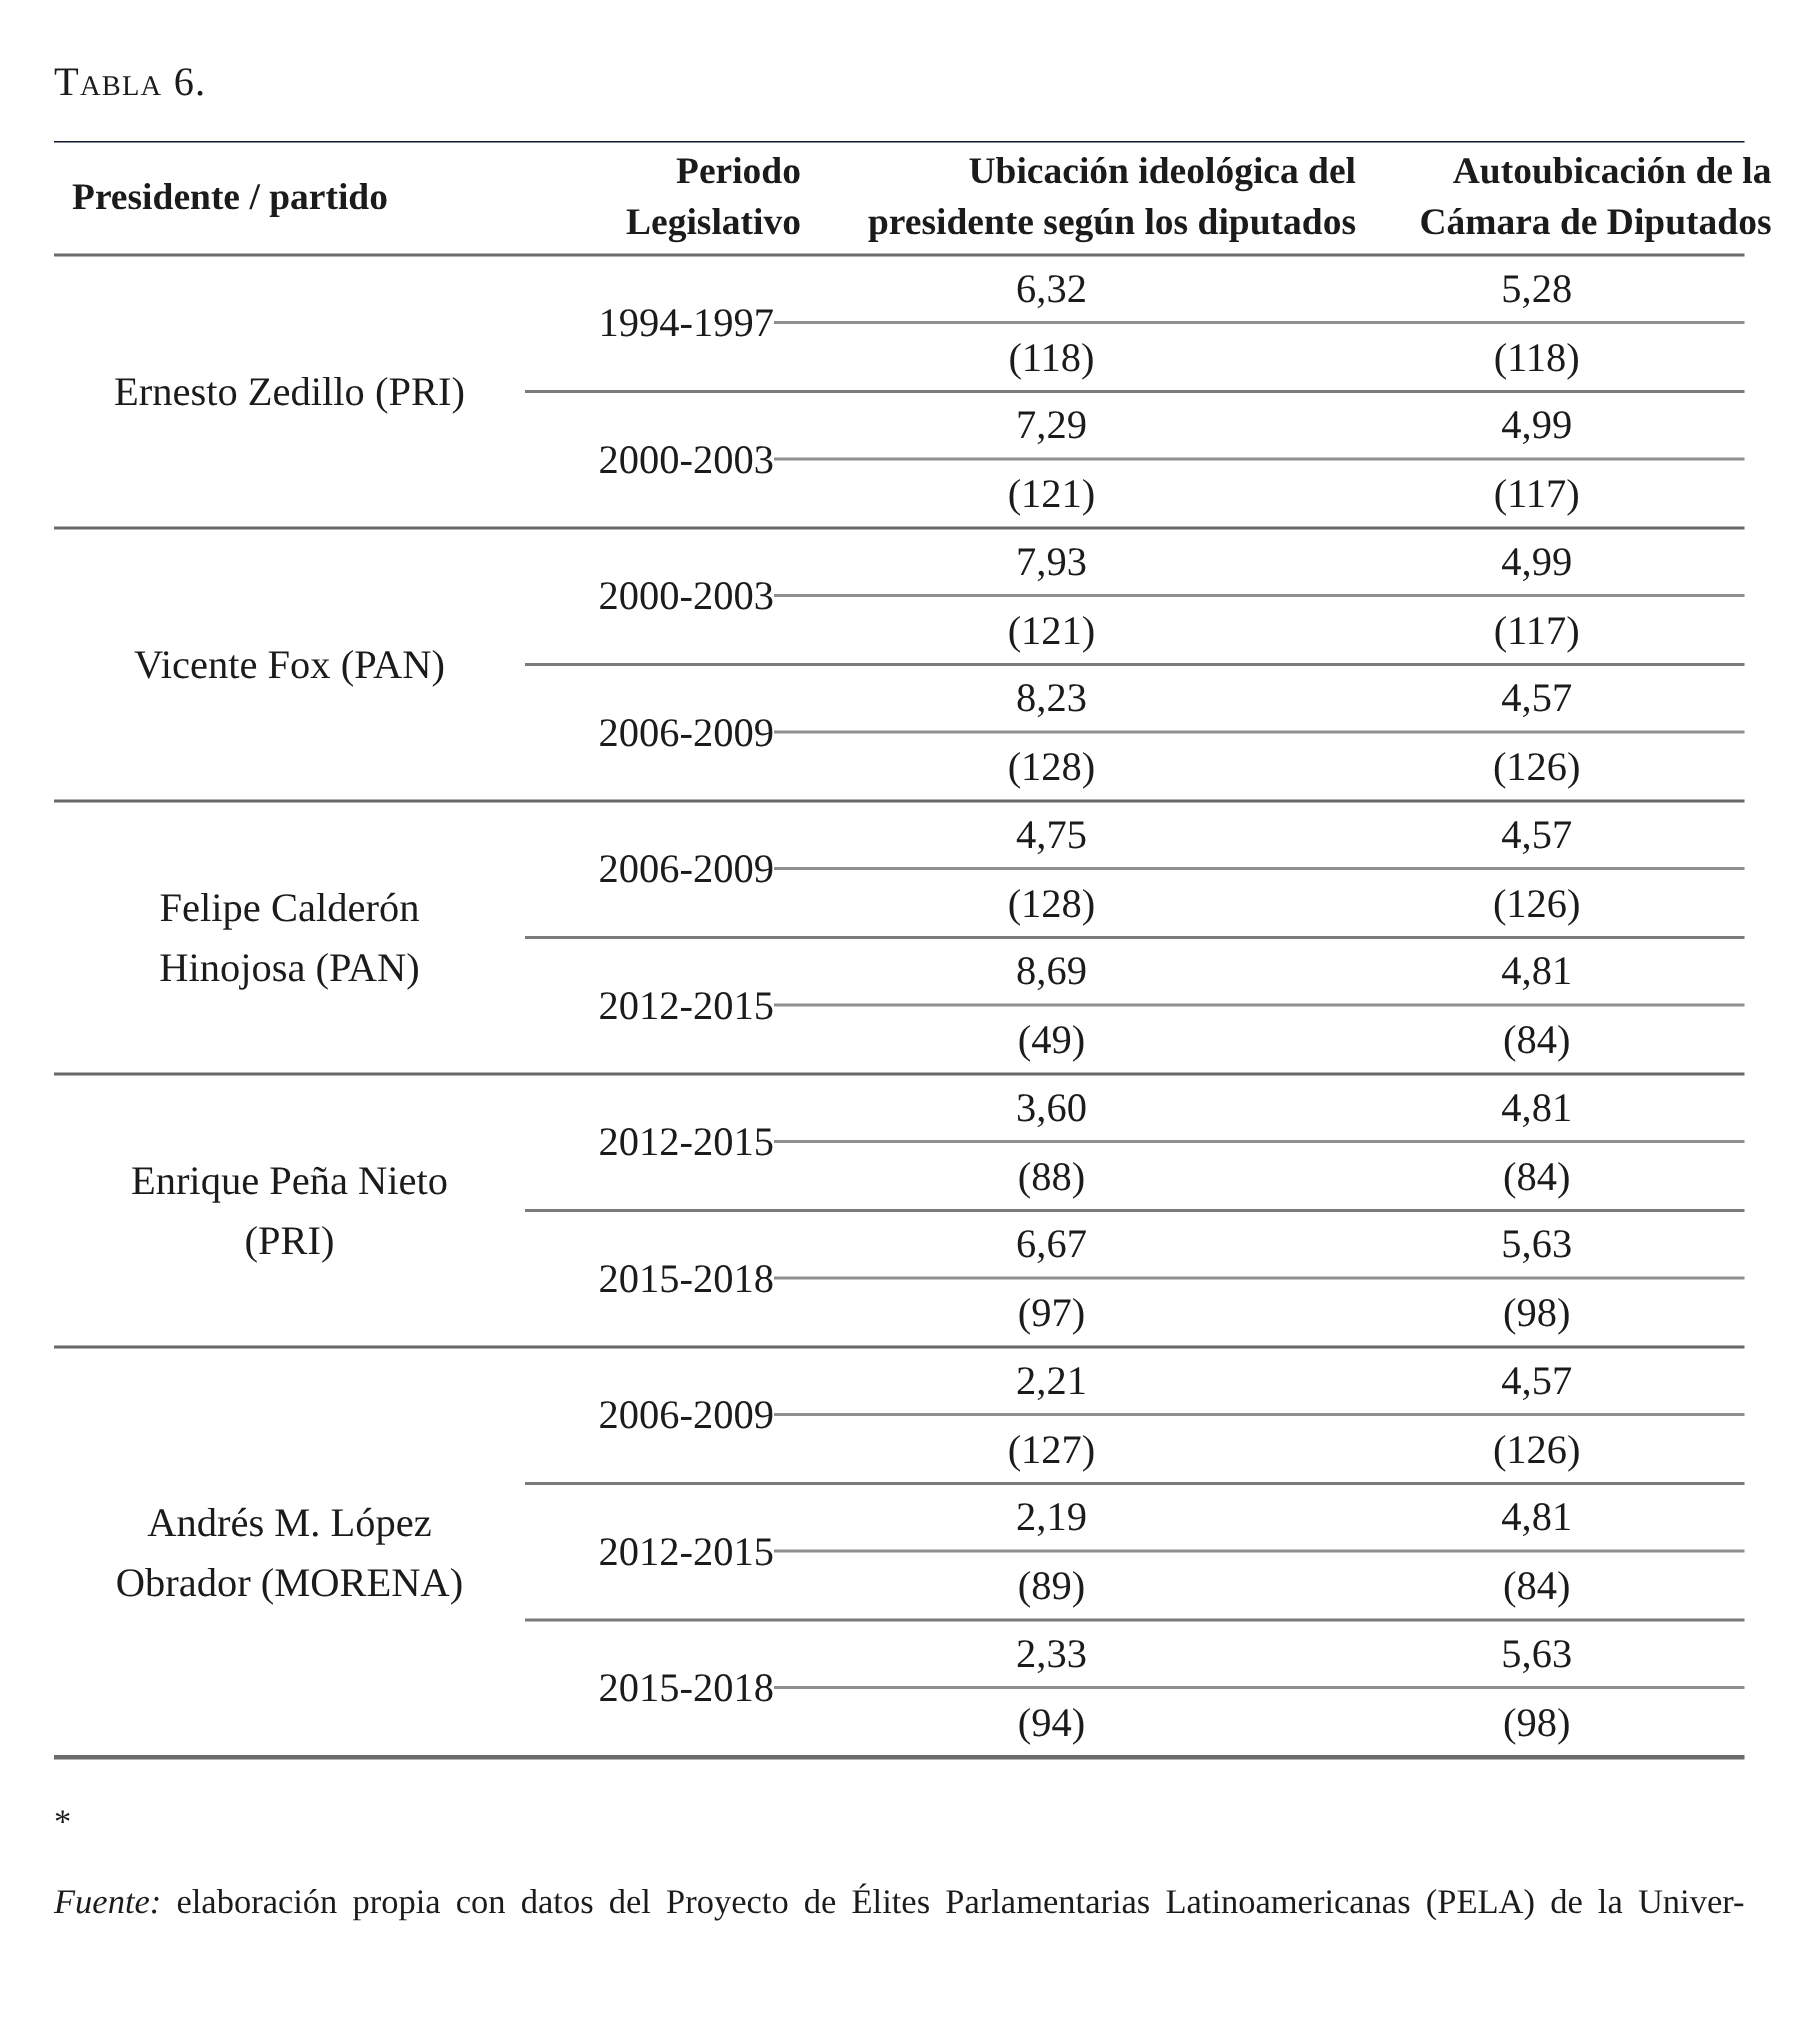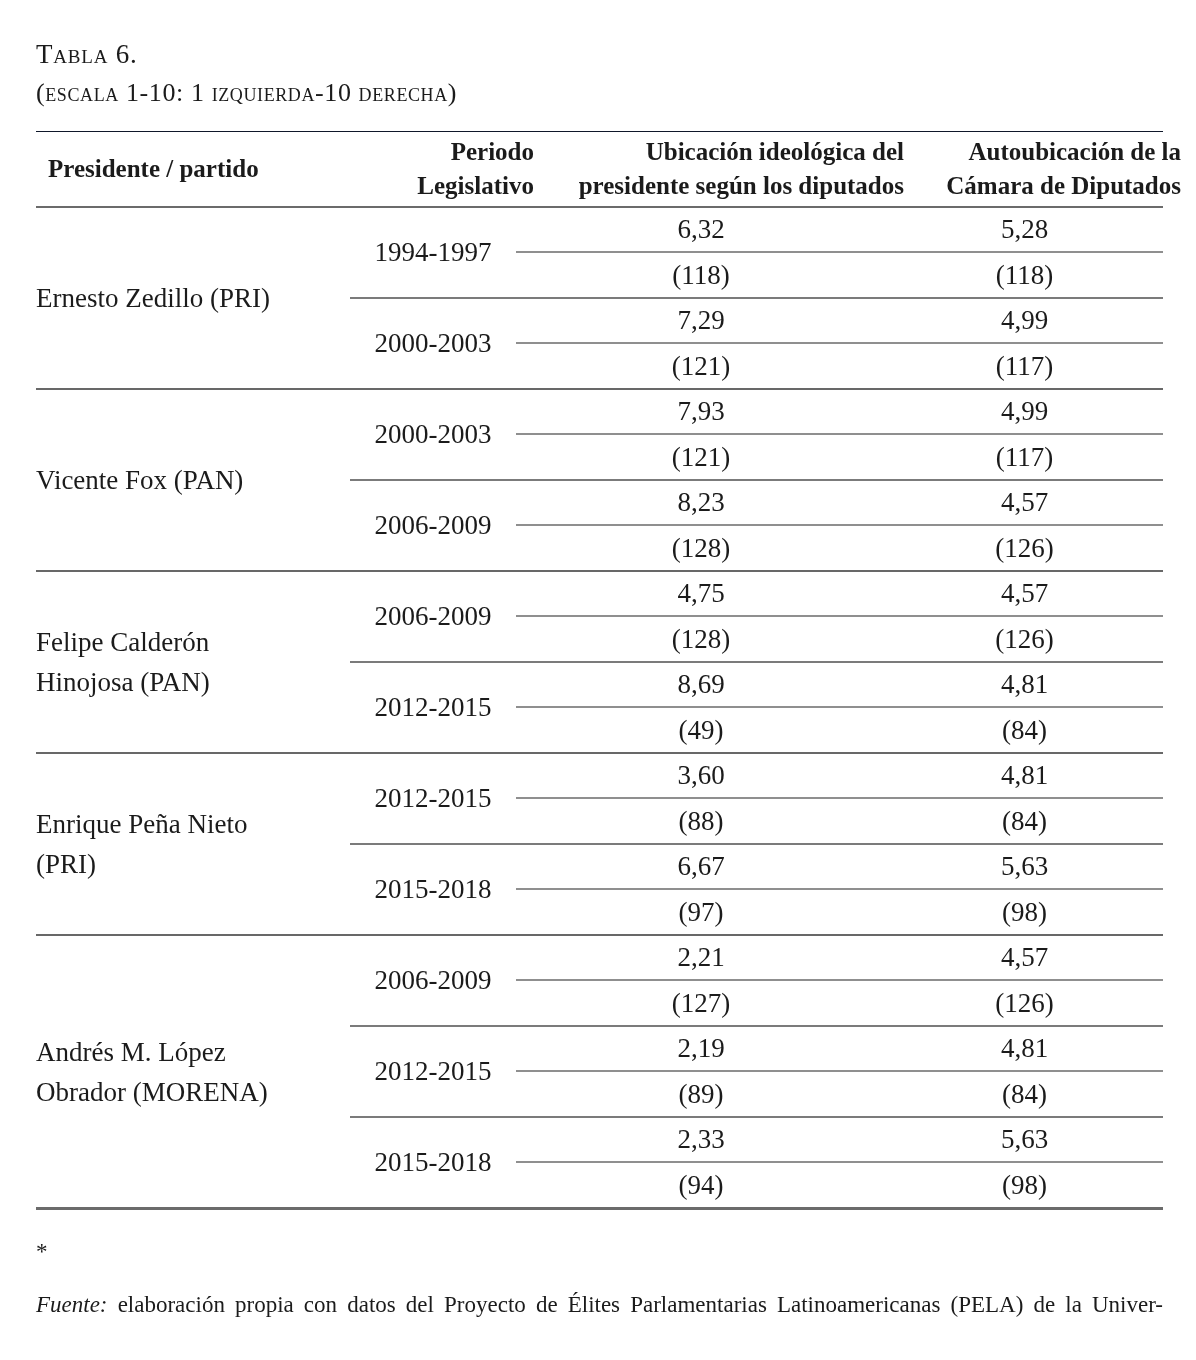"(escala 1-10: 1 izquierda-10 derecha)" div.title-line { html: <div>(escala 1-10: 1 izquierda-10 derecha)</div> -> none }
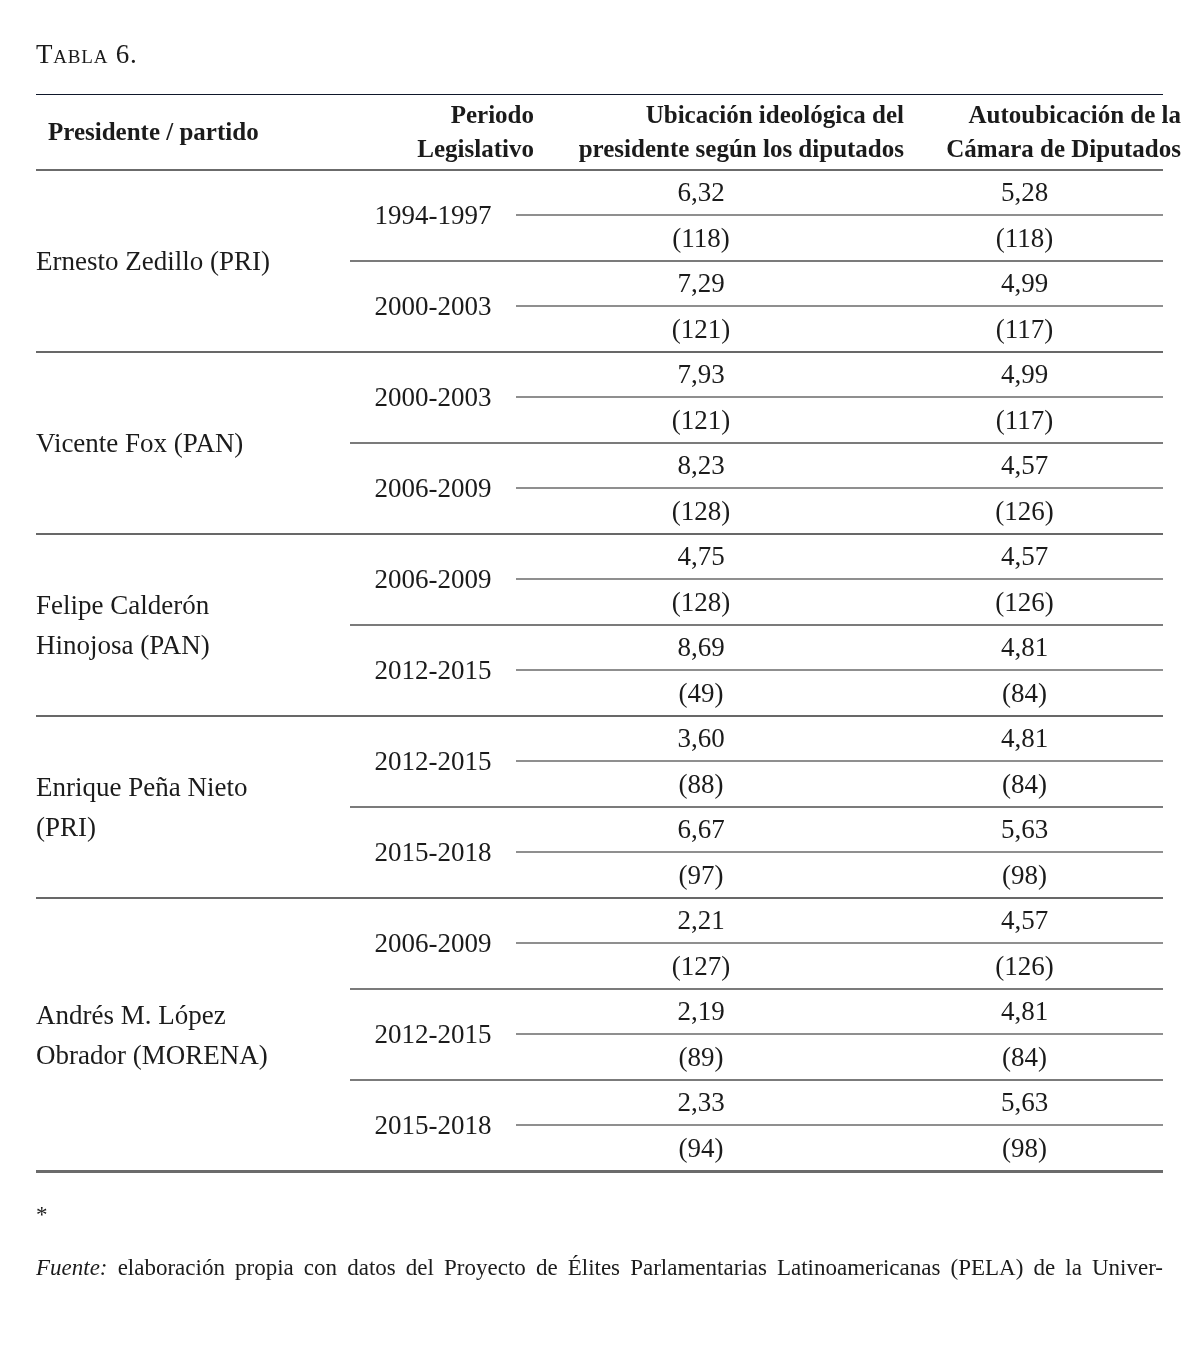"1994-1997" td.period { text-align: center -> right }
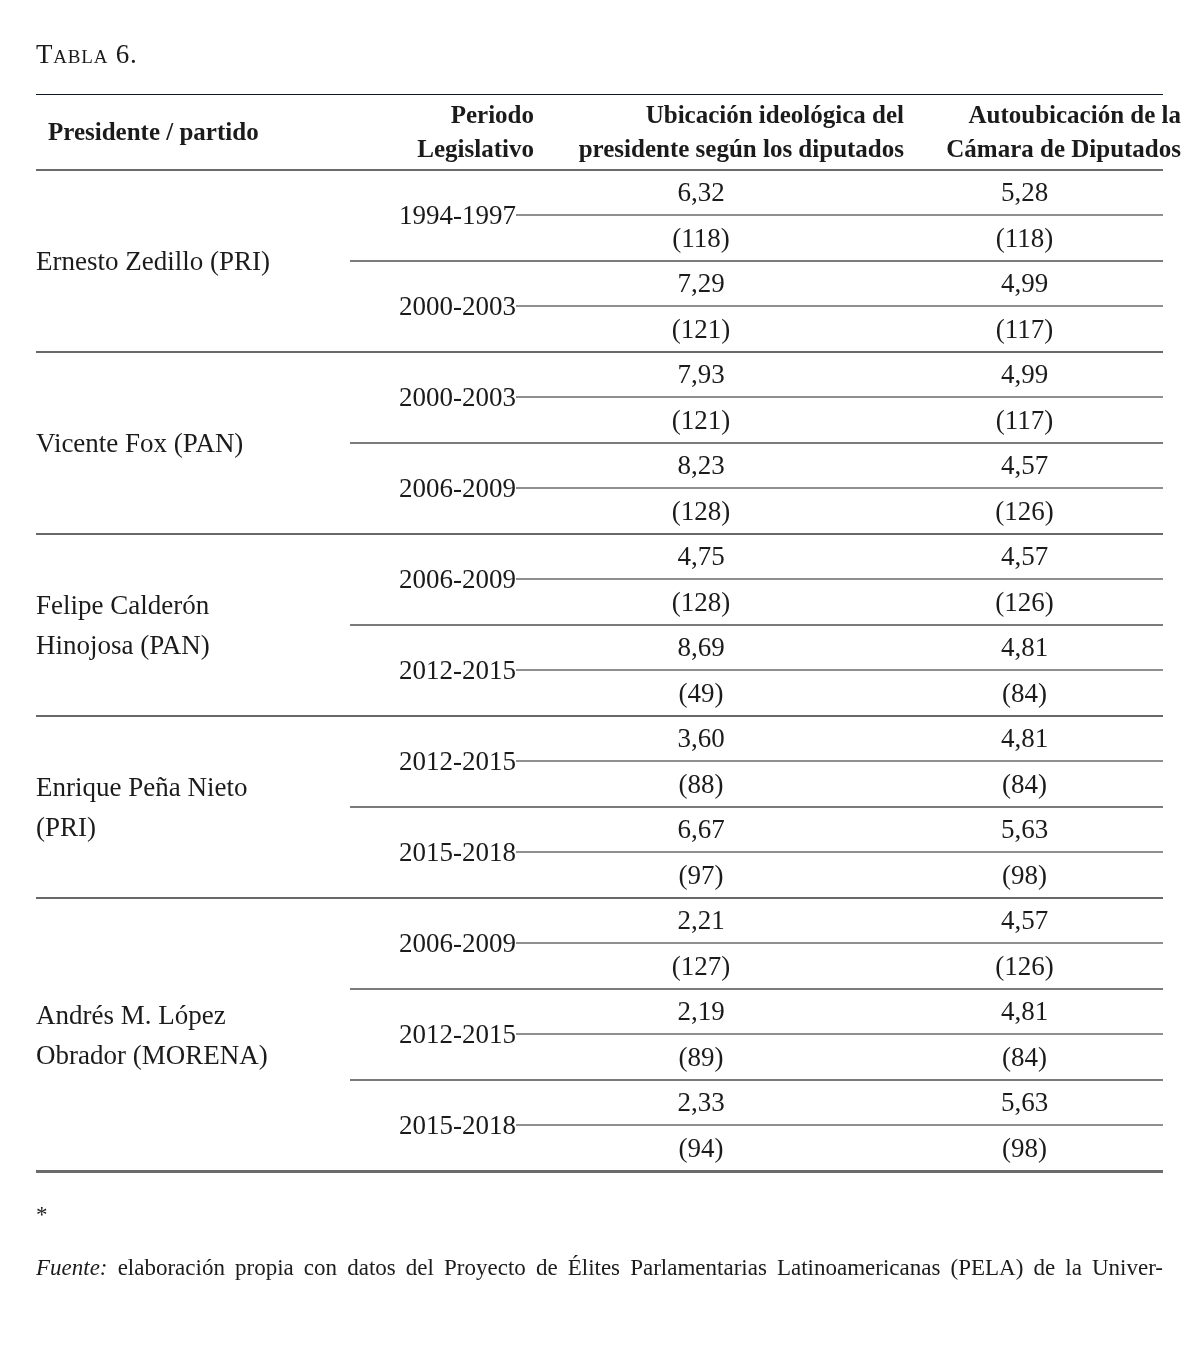"Ernesto Zedillo (PRI)" td.president { text-align: left -> center }
